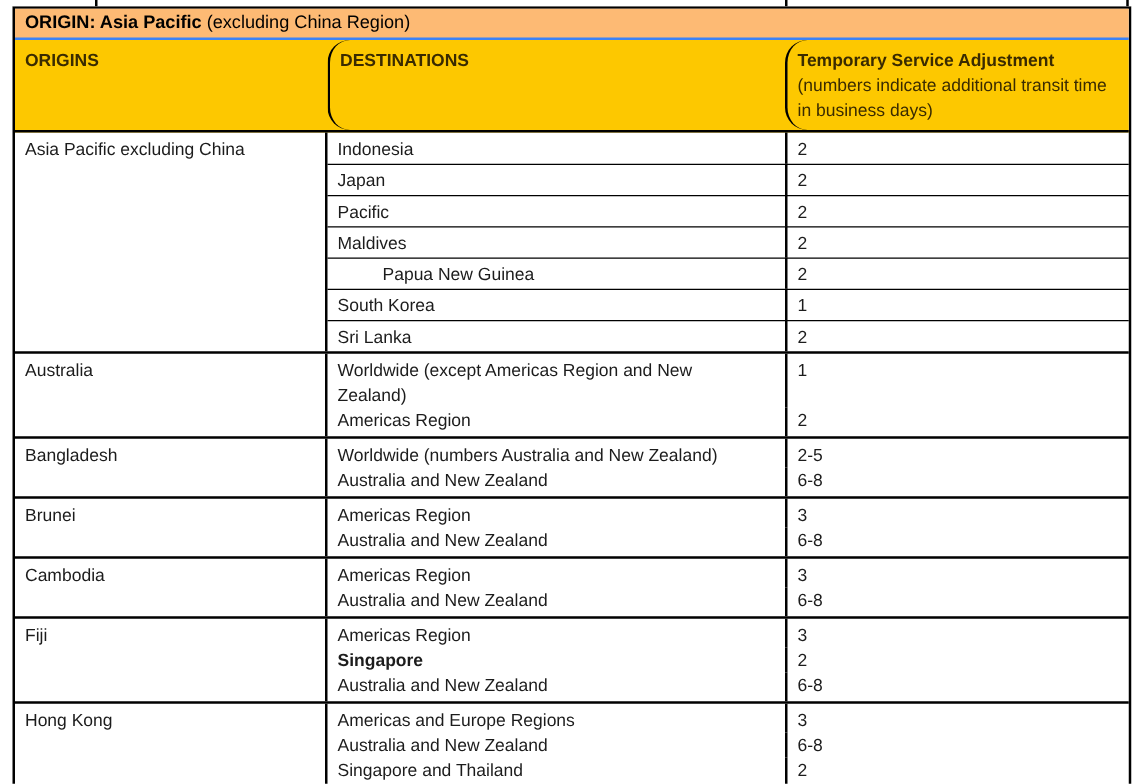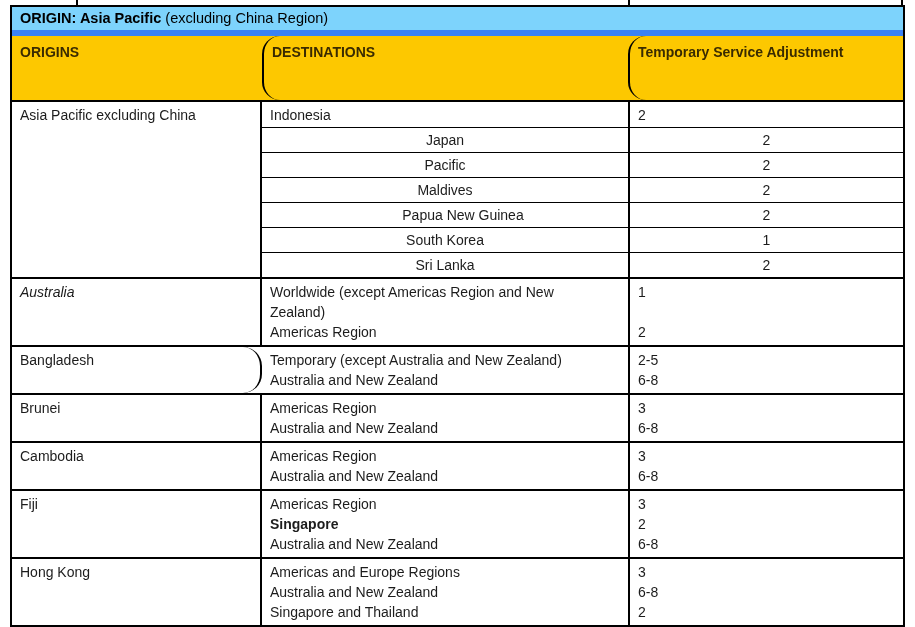"ORIGIN: Asia Pacific (excluding China" .origin-band { background: #7dd3fc -> #fdba74; border-bottom: 6px solid #3b82f6 -> 2px solid #3b82f6 }
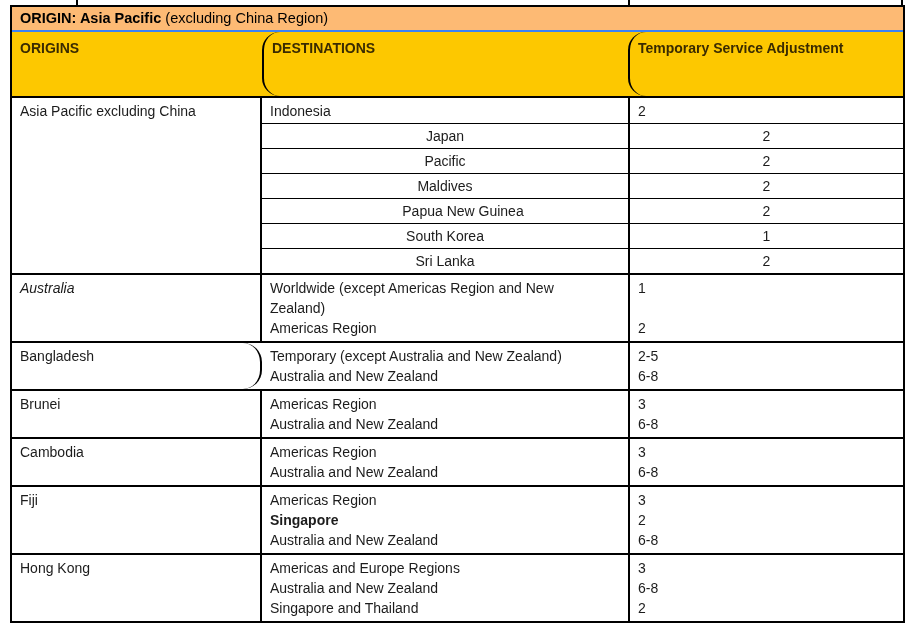"(numbers indicate additional transit" div.sub { html: none -> <div>(numbers indicate additional transit time in business days)</div> }
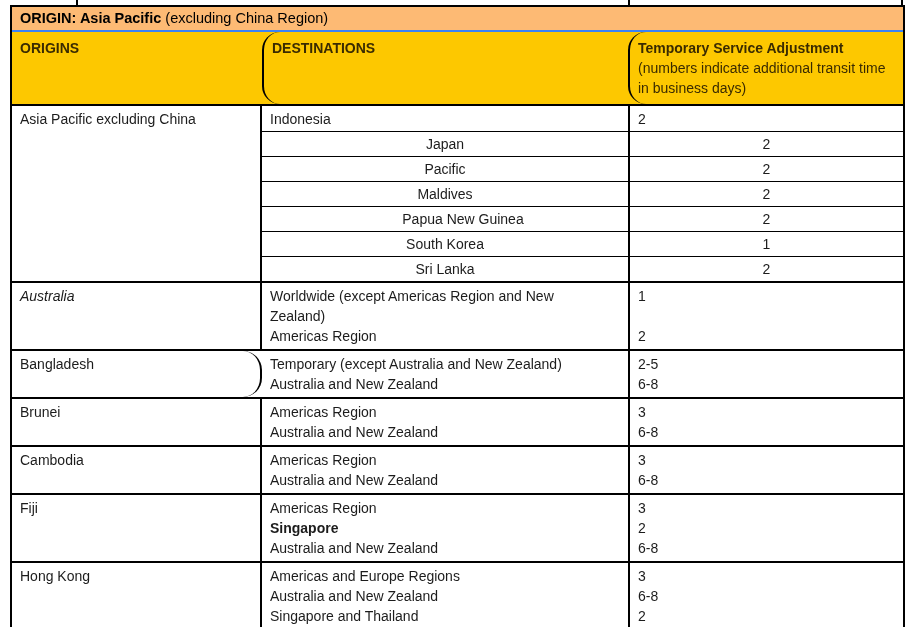"Japan" .ruled .rn { justify-content: center -> none }
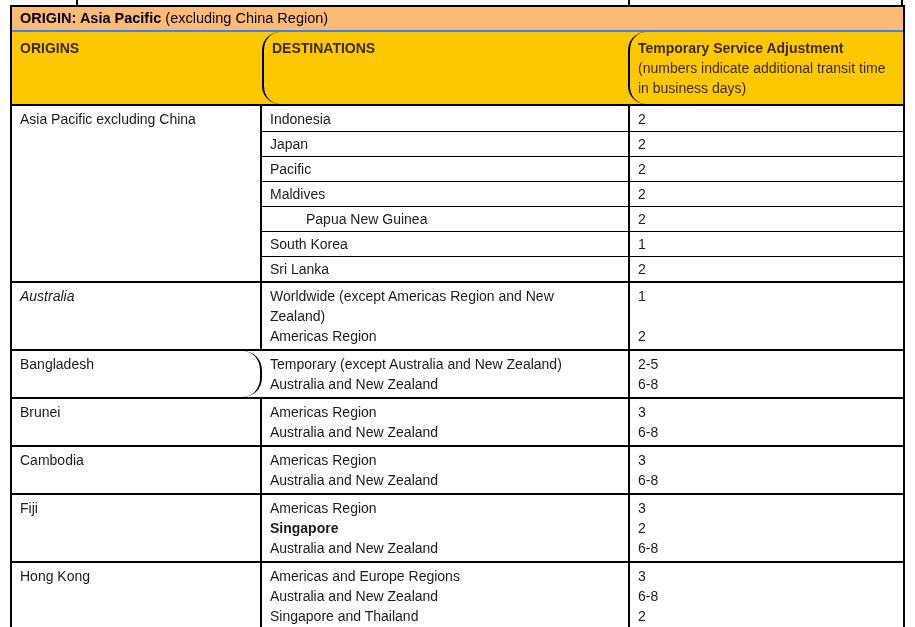"Australia" div.cell { font-style: italic -> none }
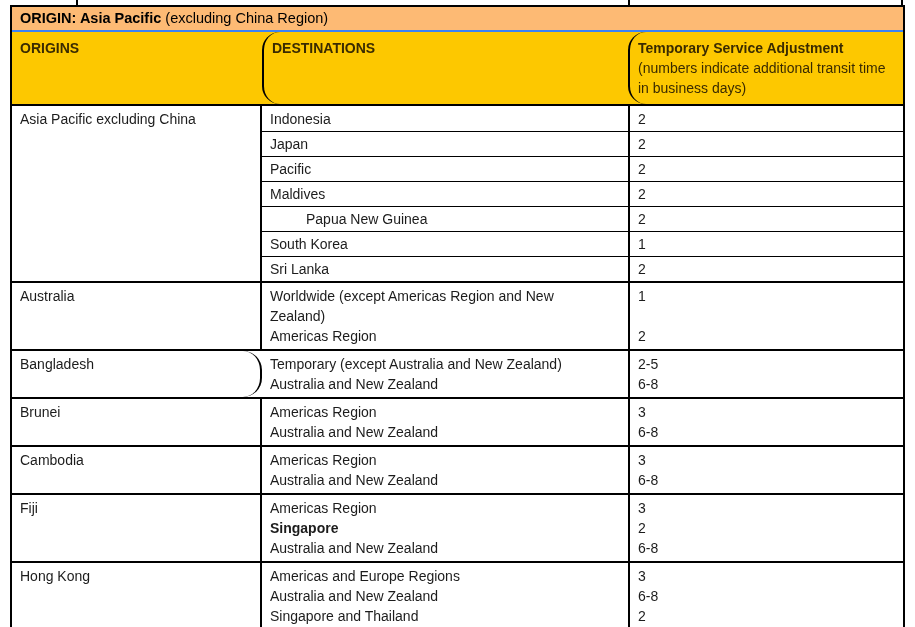"Bangladesh" div.cell { border-radius: 19px -> none }
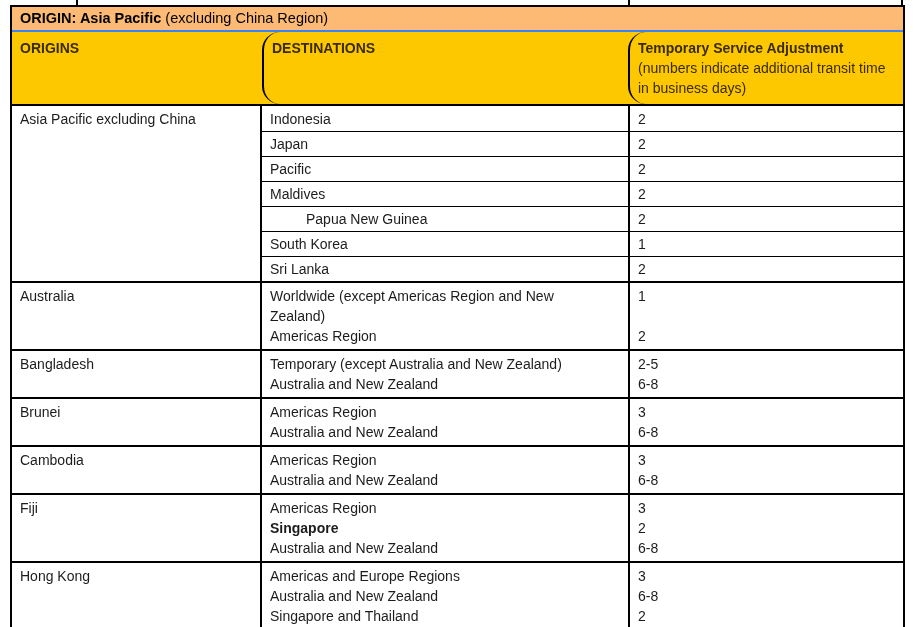"Temporary (except Australia and New" span.dest-text { text: Temporary (except -> Worldwide (numbers }
